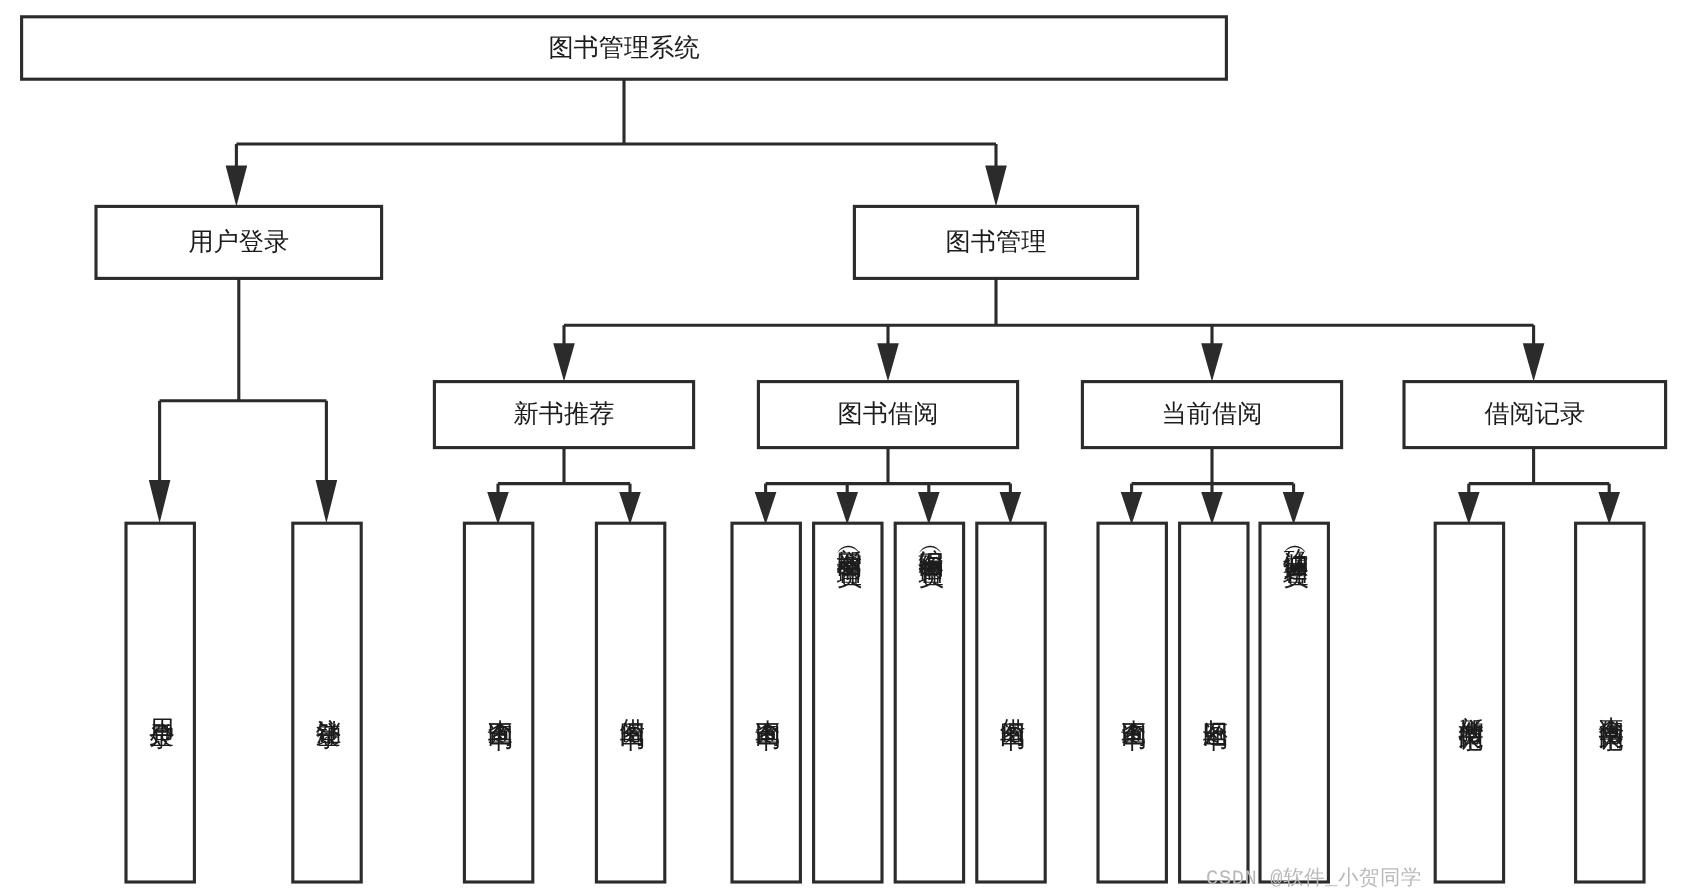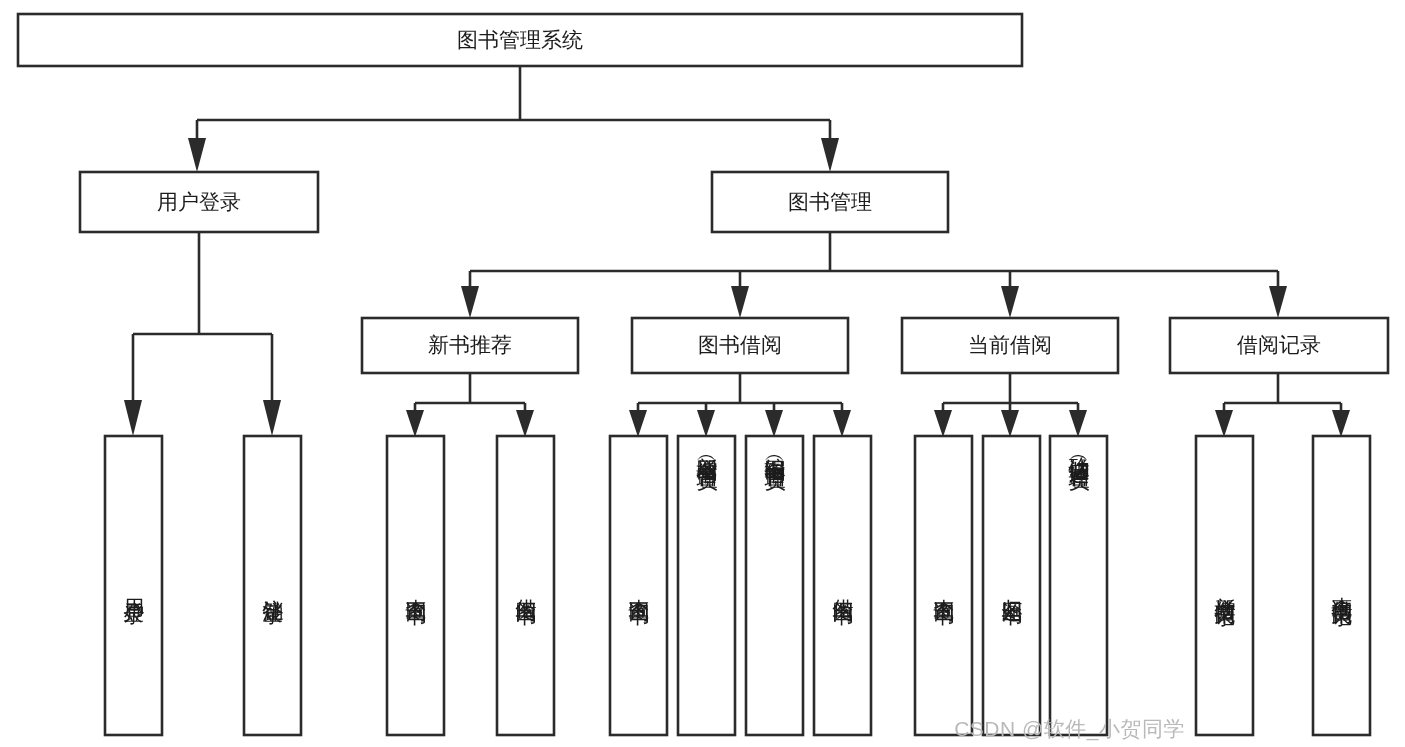"CSDN @软件_小贺同学" .watermark { font-family: Liberation Sans, sans-serif -> Liberation Mono, monospace; font-size: 21px -> 17px }
